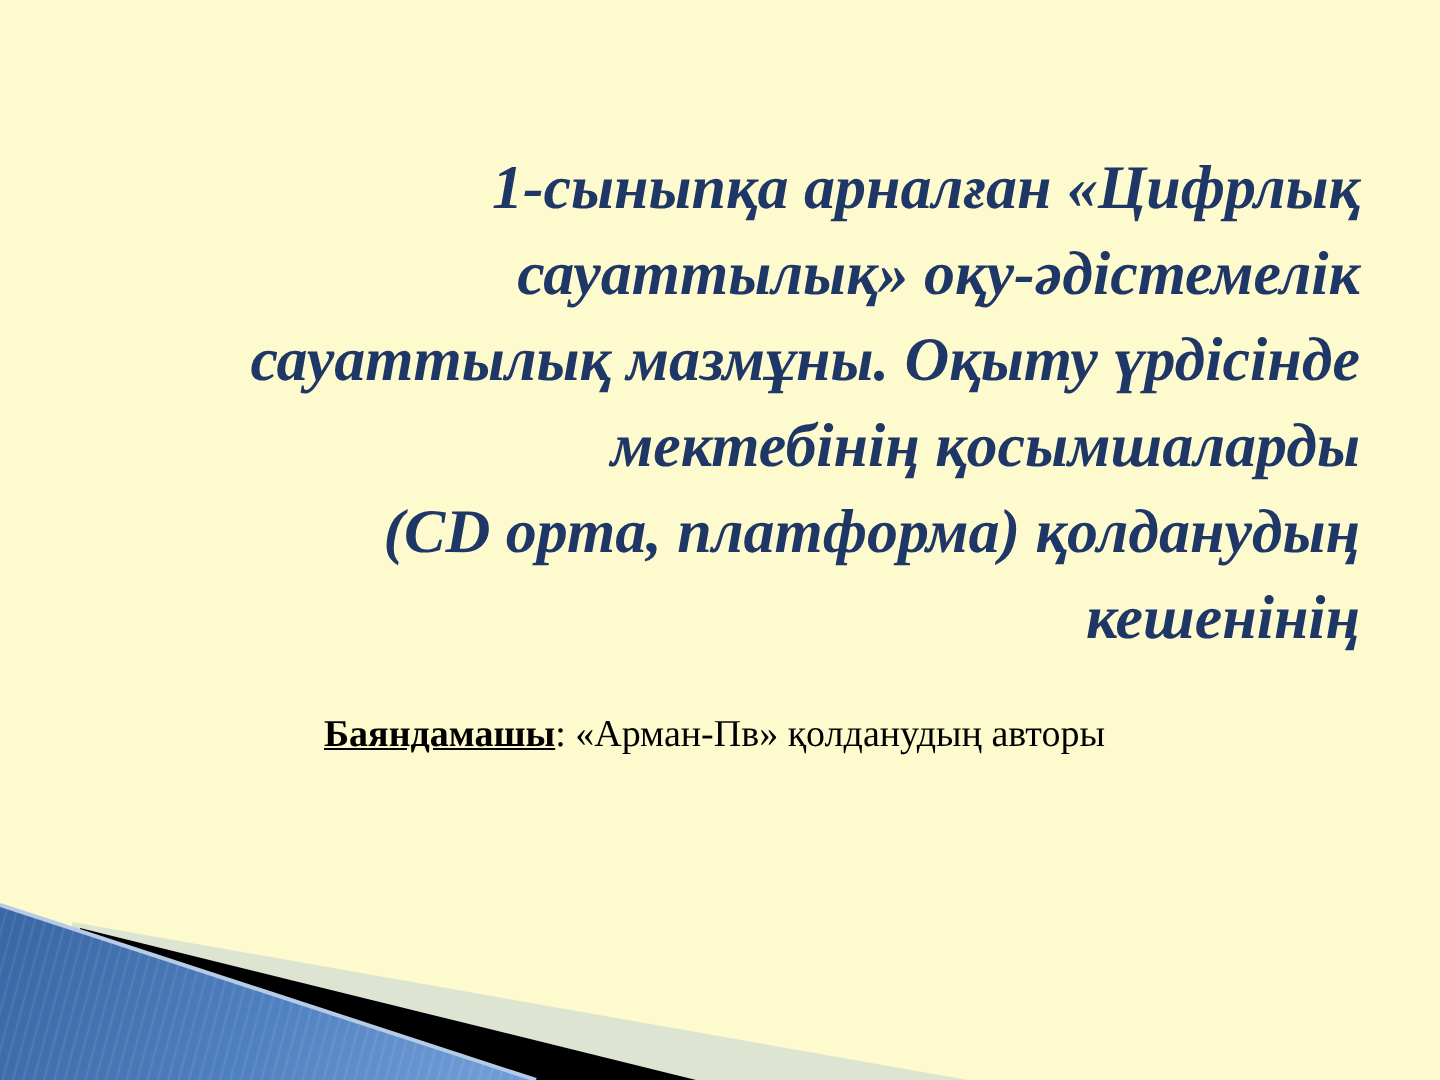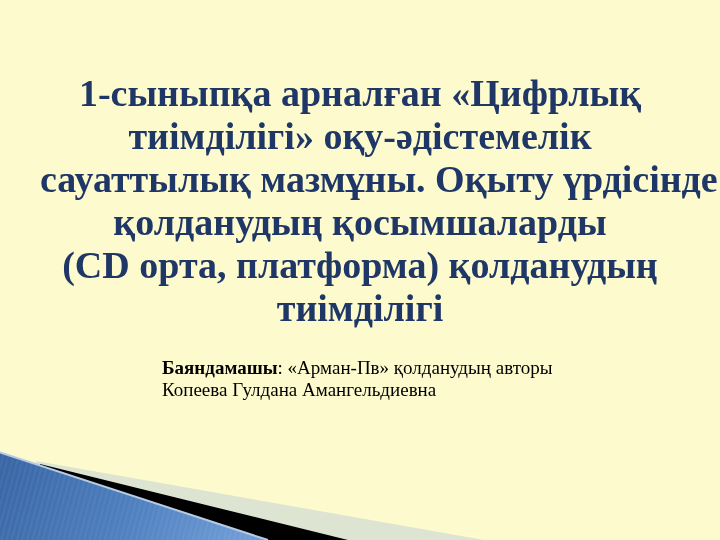"1-сыныпқа арналған «Цифрлық" .title-block { font-size: 38px -> 31px; font-style: none -> italic; text-align: center -> right }
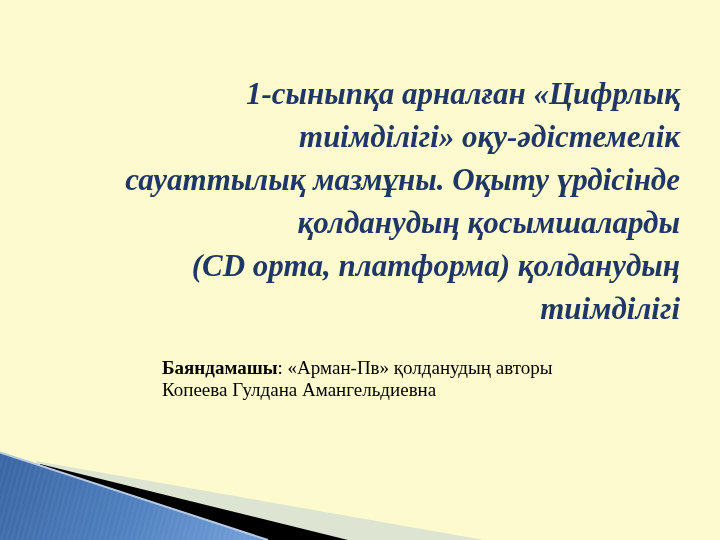"тиімділігі» оқу-әдістемелік" div.title-line { text: тиімділігі -> сауаттылық }
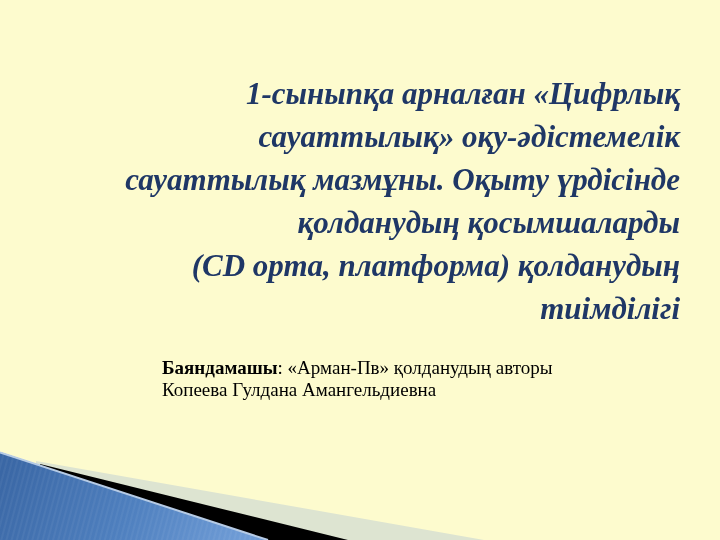"қолданудың қосымшаларды" div.title-line { text: қолданудың -> мектебінің }
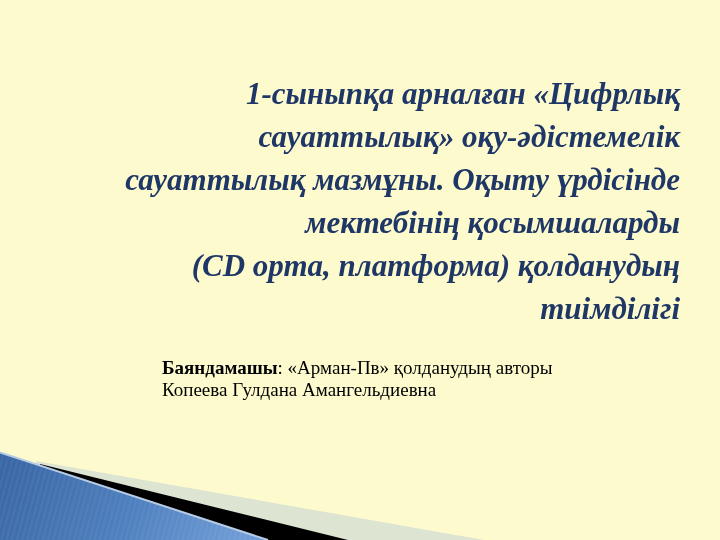"тиімділігі" div.title-line { text: тиімділігі -> кешенінің }
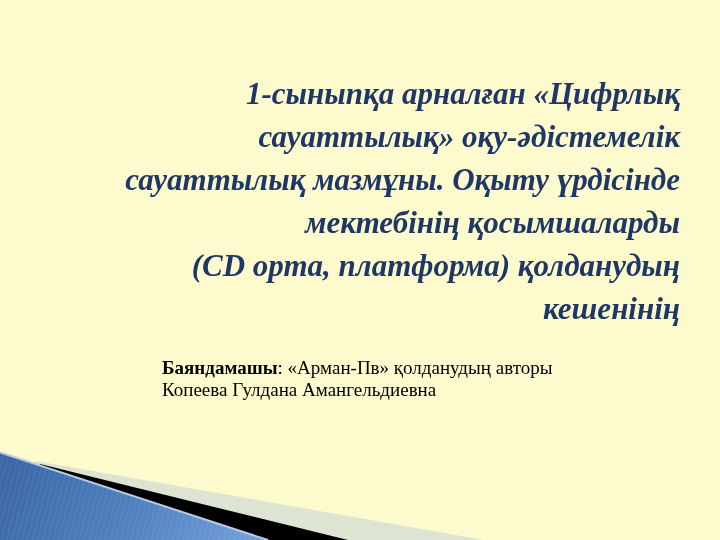"Баяндамашы" .bold { text-decoration: none -> underline }
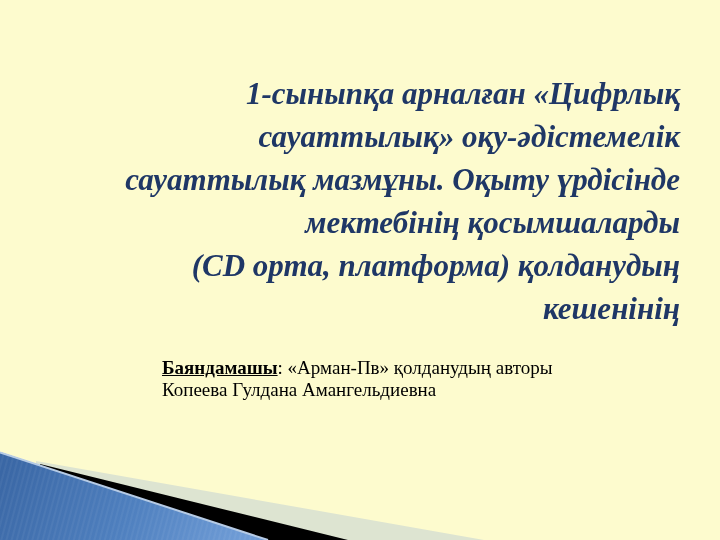"Копеева Гулдана Амангельдиевна" div.presenter-line { html: <div>Копеева Гулдана Амангельдиевна</div> -> none }
